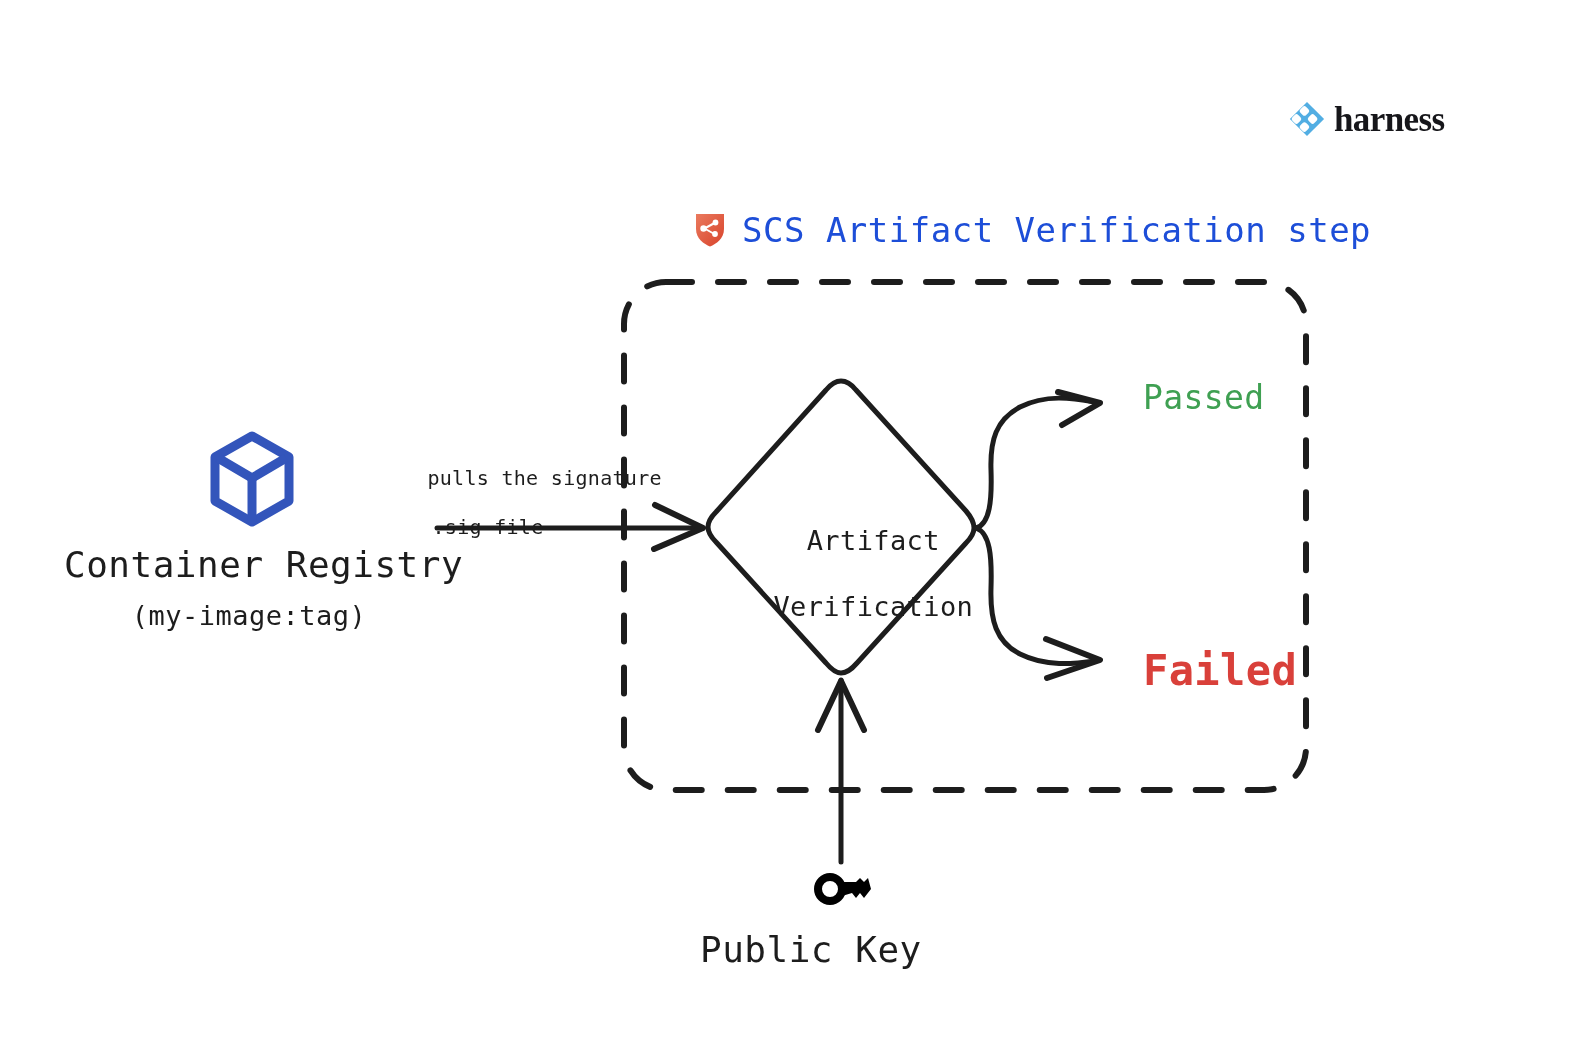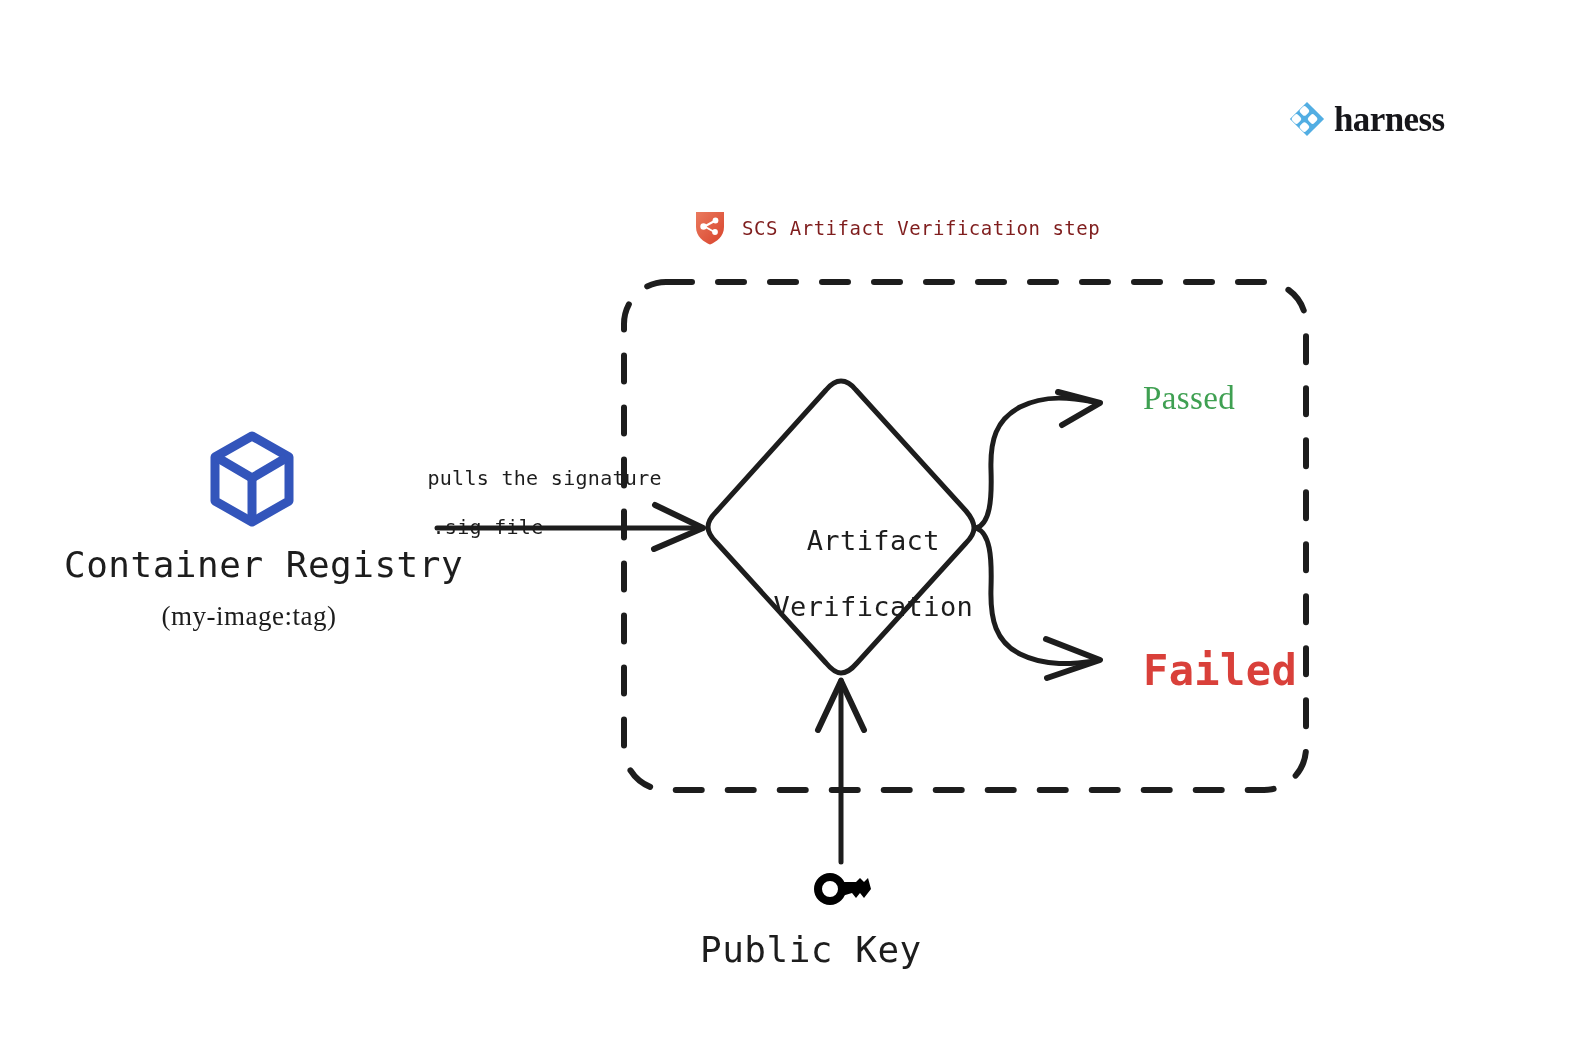"SCS Artifact Verification step" #step-title-text { color: #7f1d1d -> #1d4ed8; font-size: 19px -> 34px }
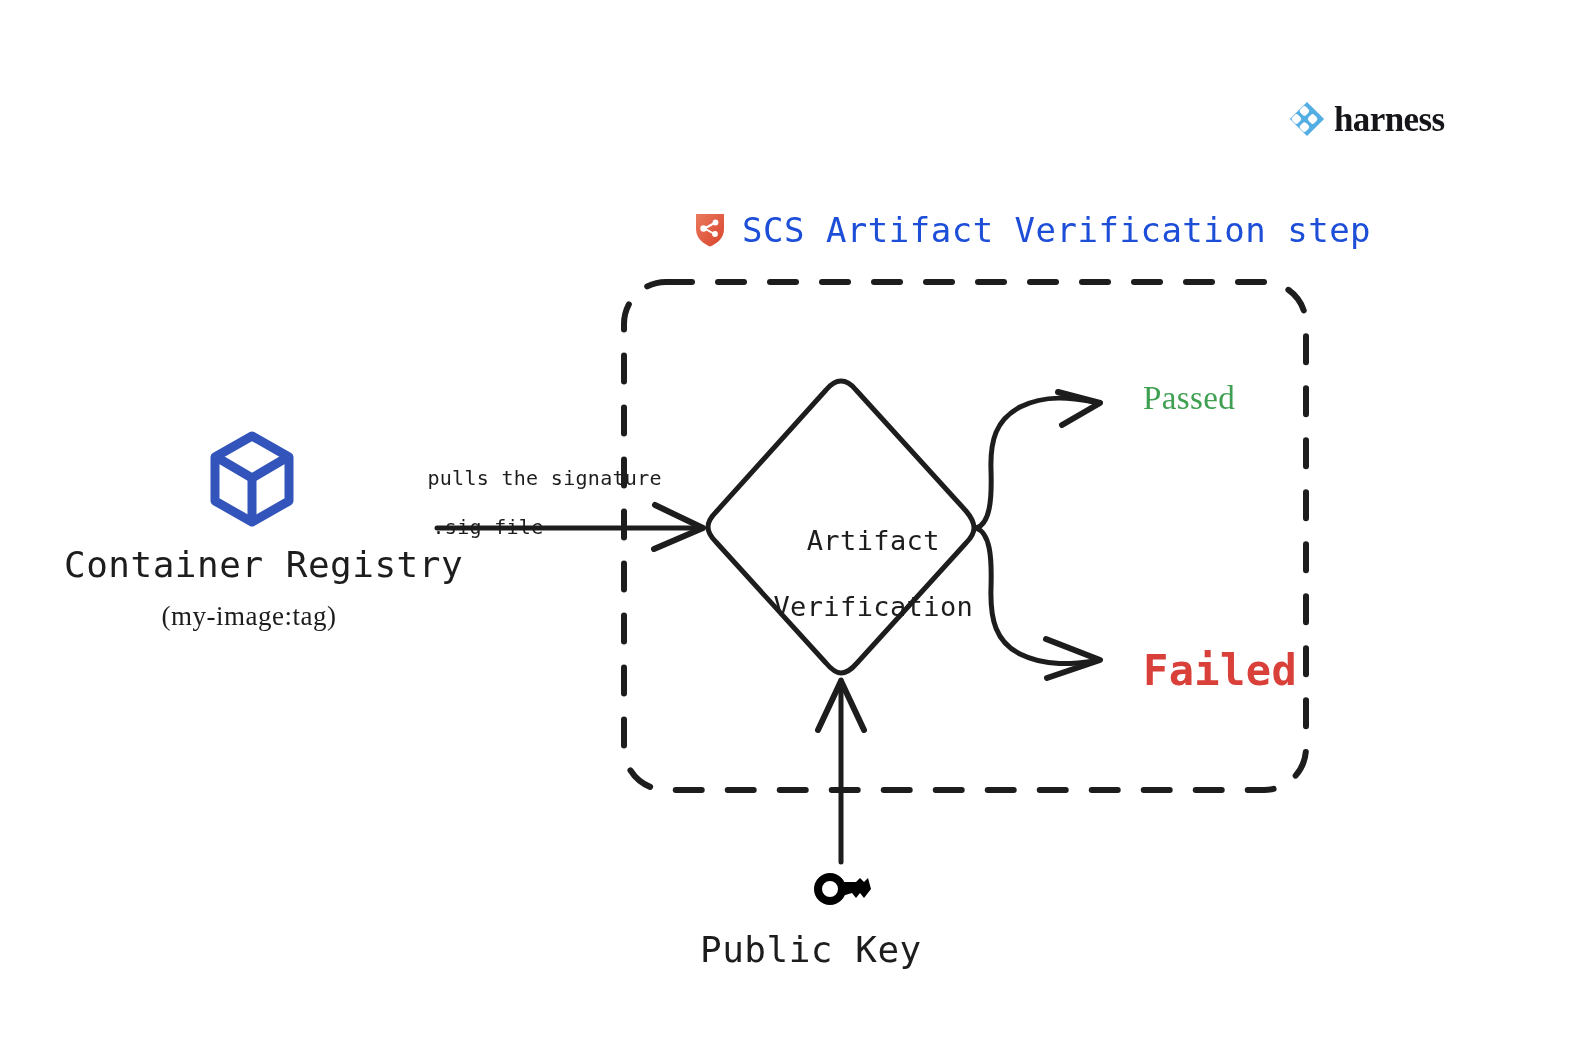"Passed" #passed-label { font-family: Liberation Serif, serif -> none }
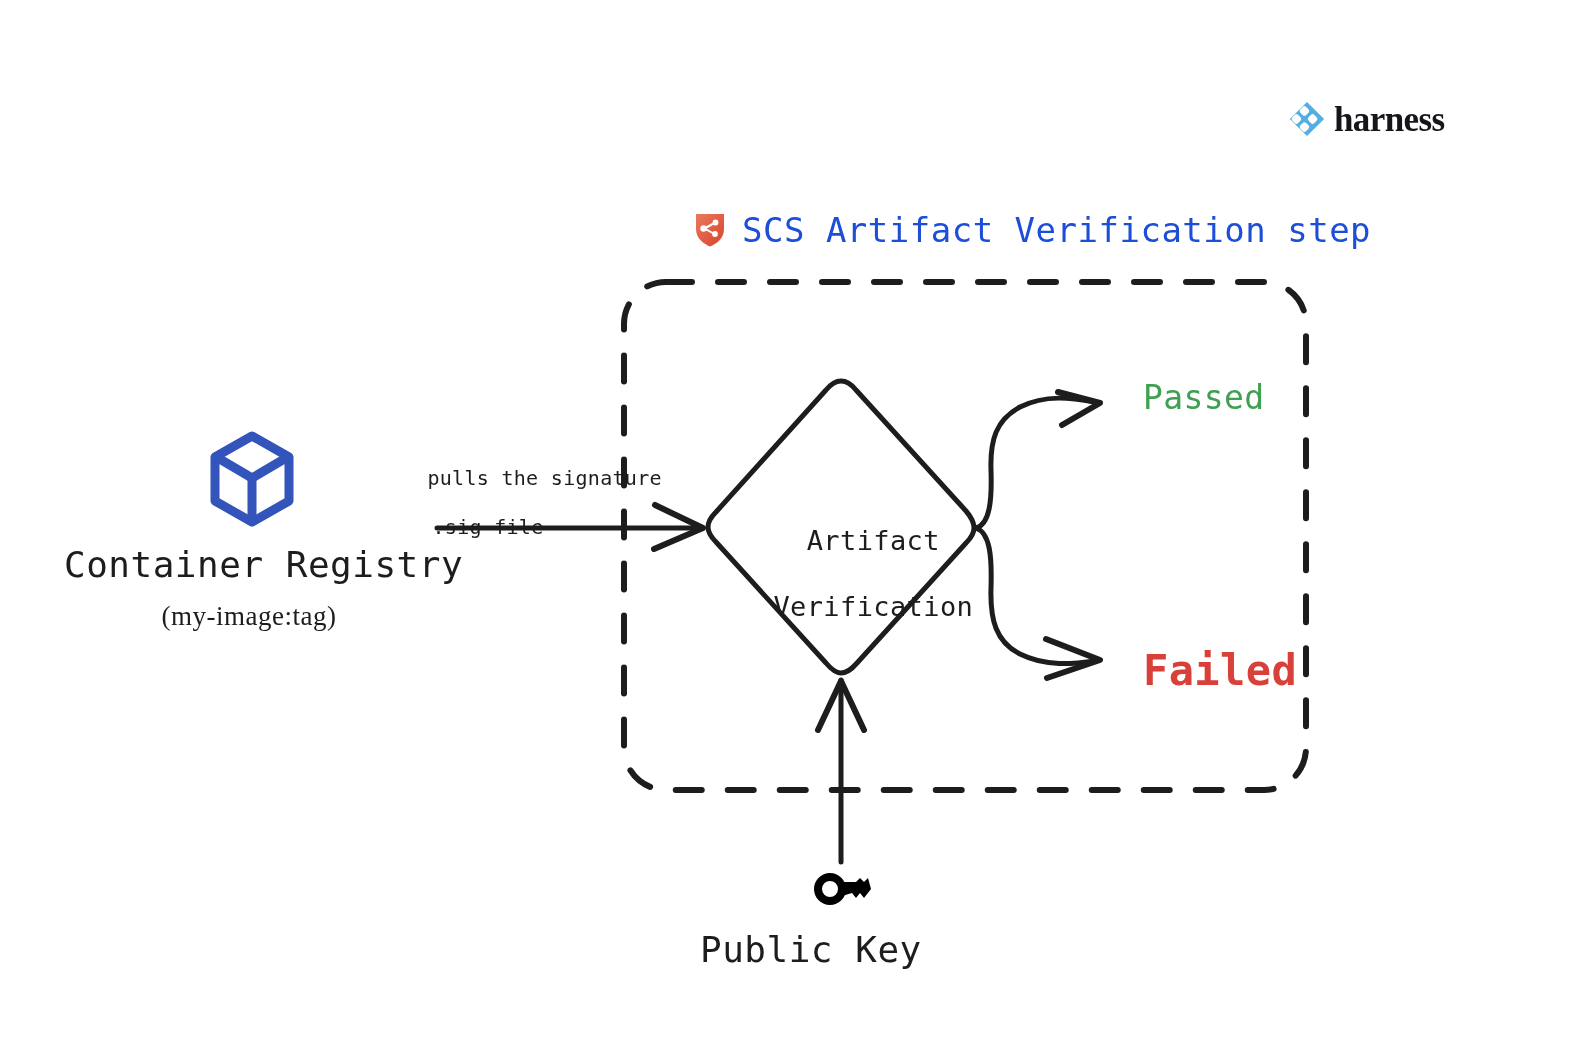"(my-image:tag)" #registry-subtitle { font-family: Liberation Serif, serif -> none }
